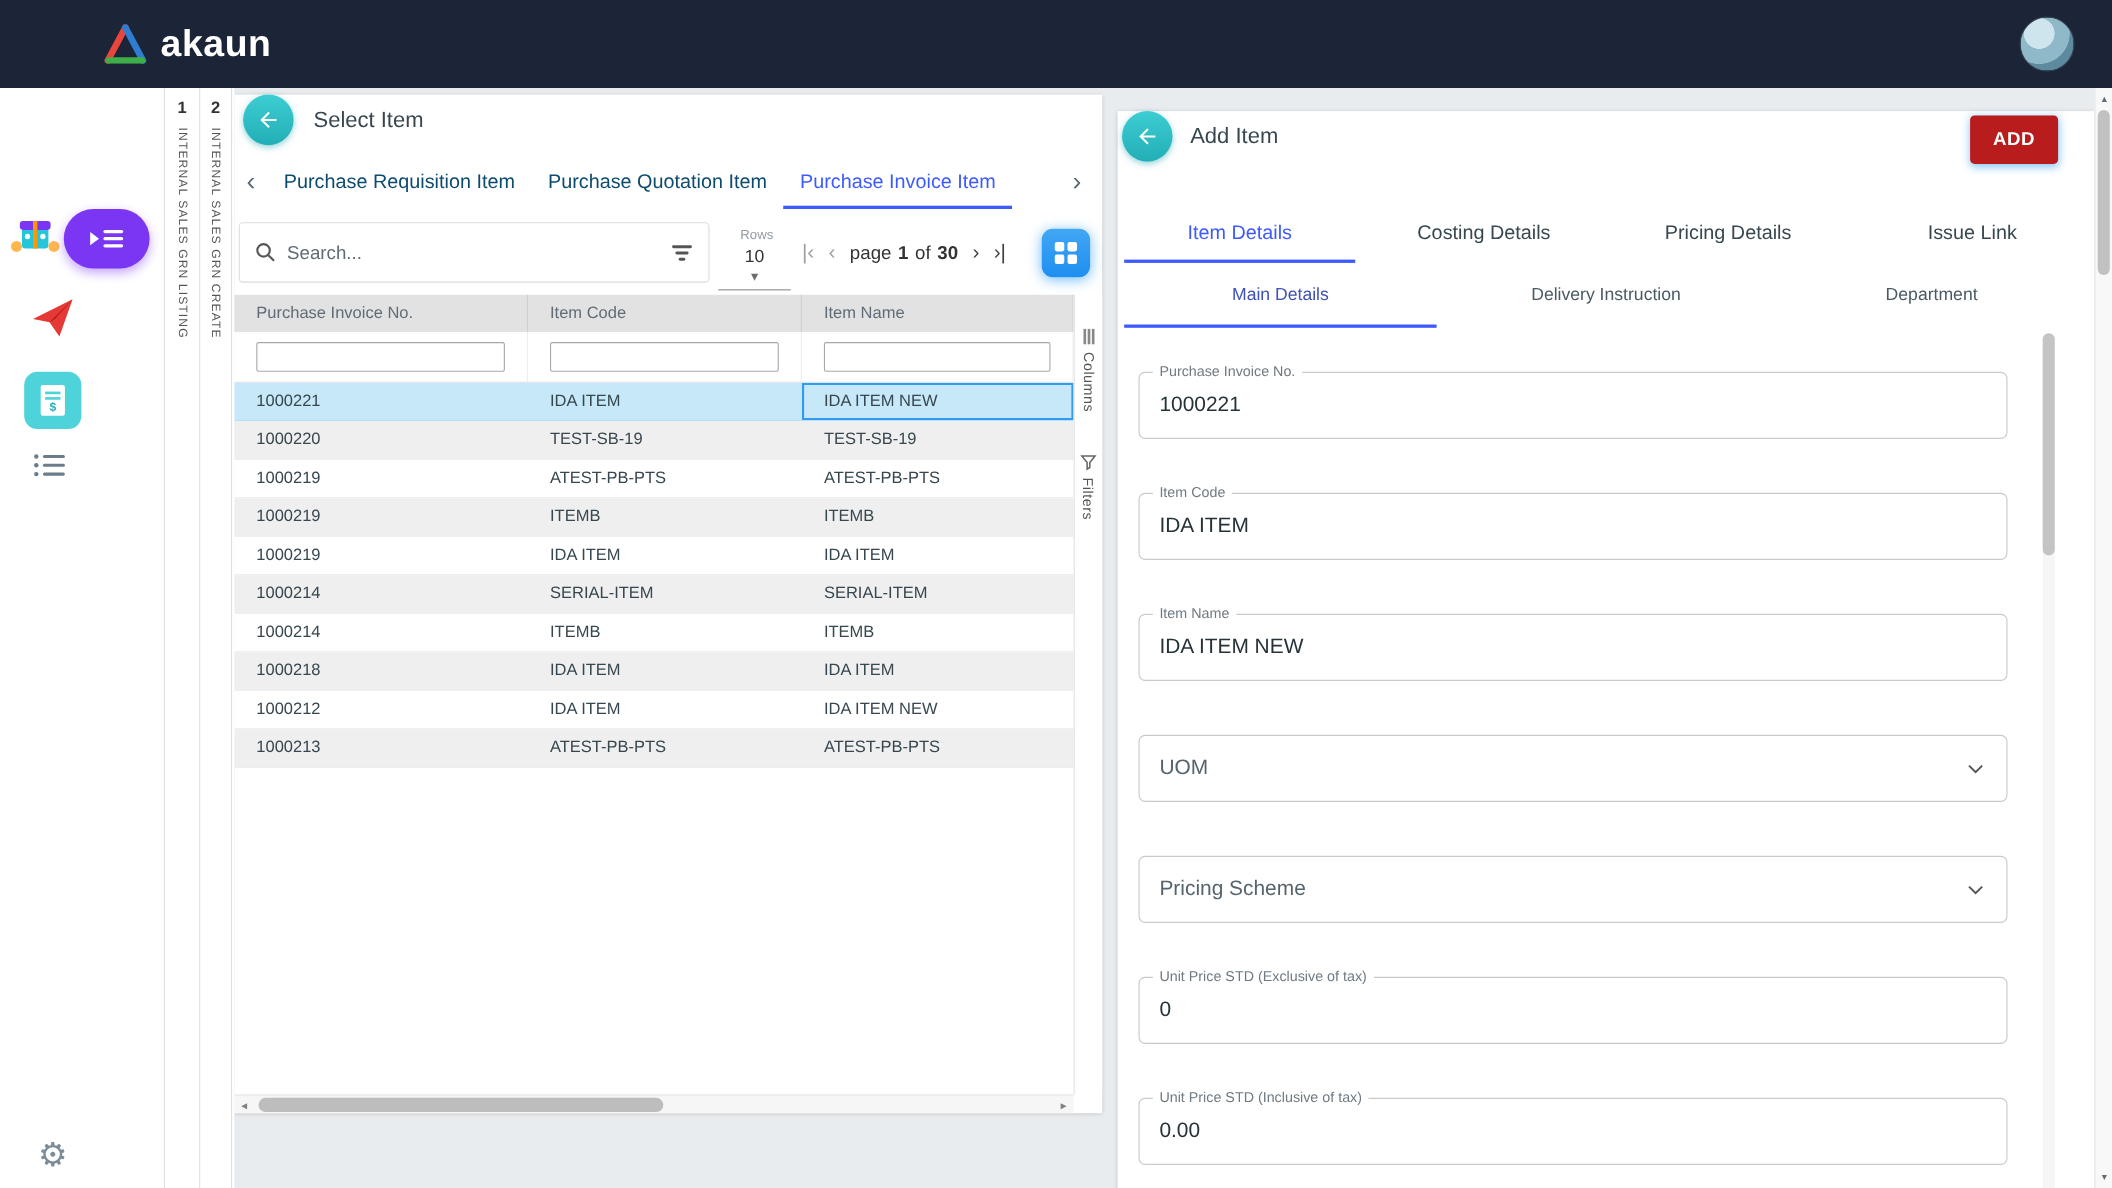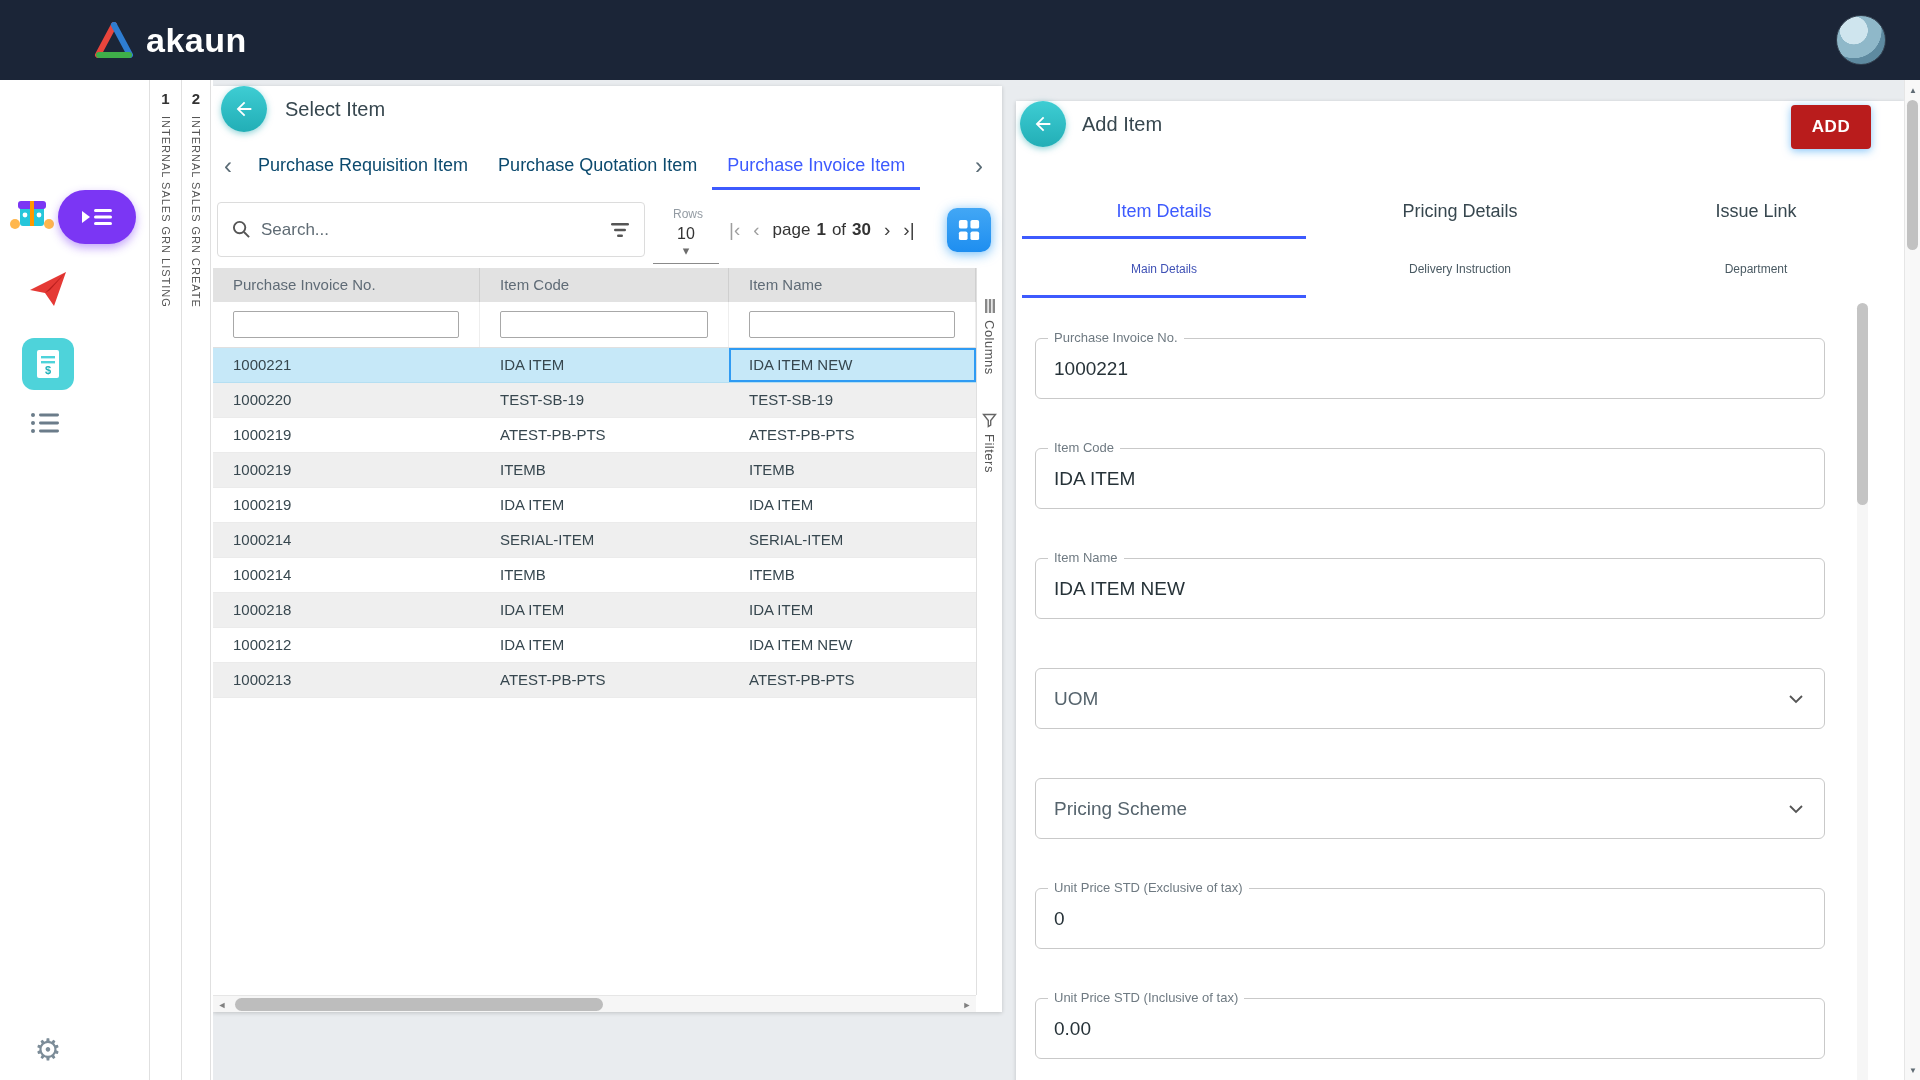"Costing Details" div.pr-tab { html: none -> <div>Costing Details</div> }
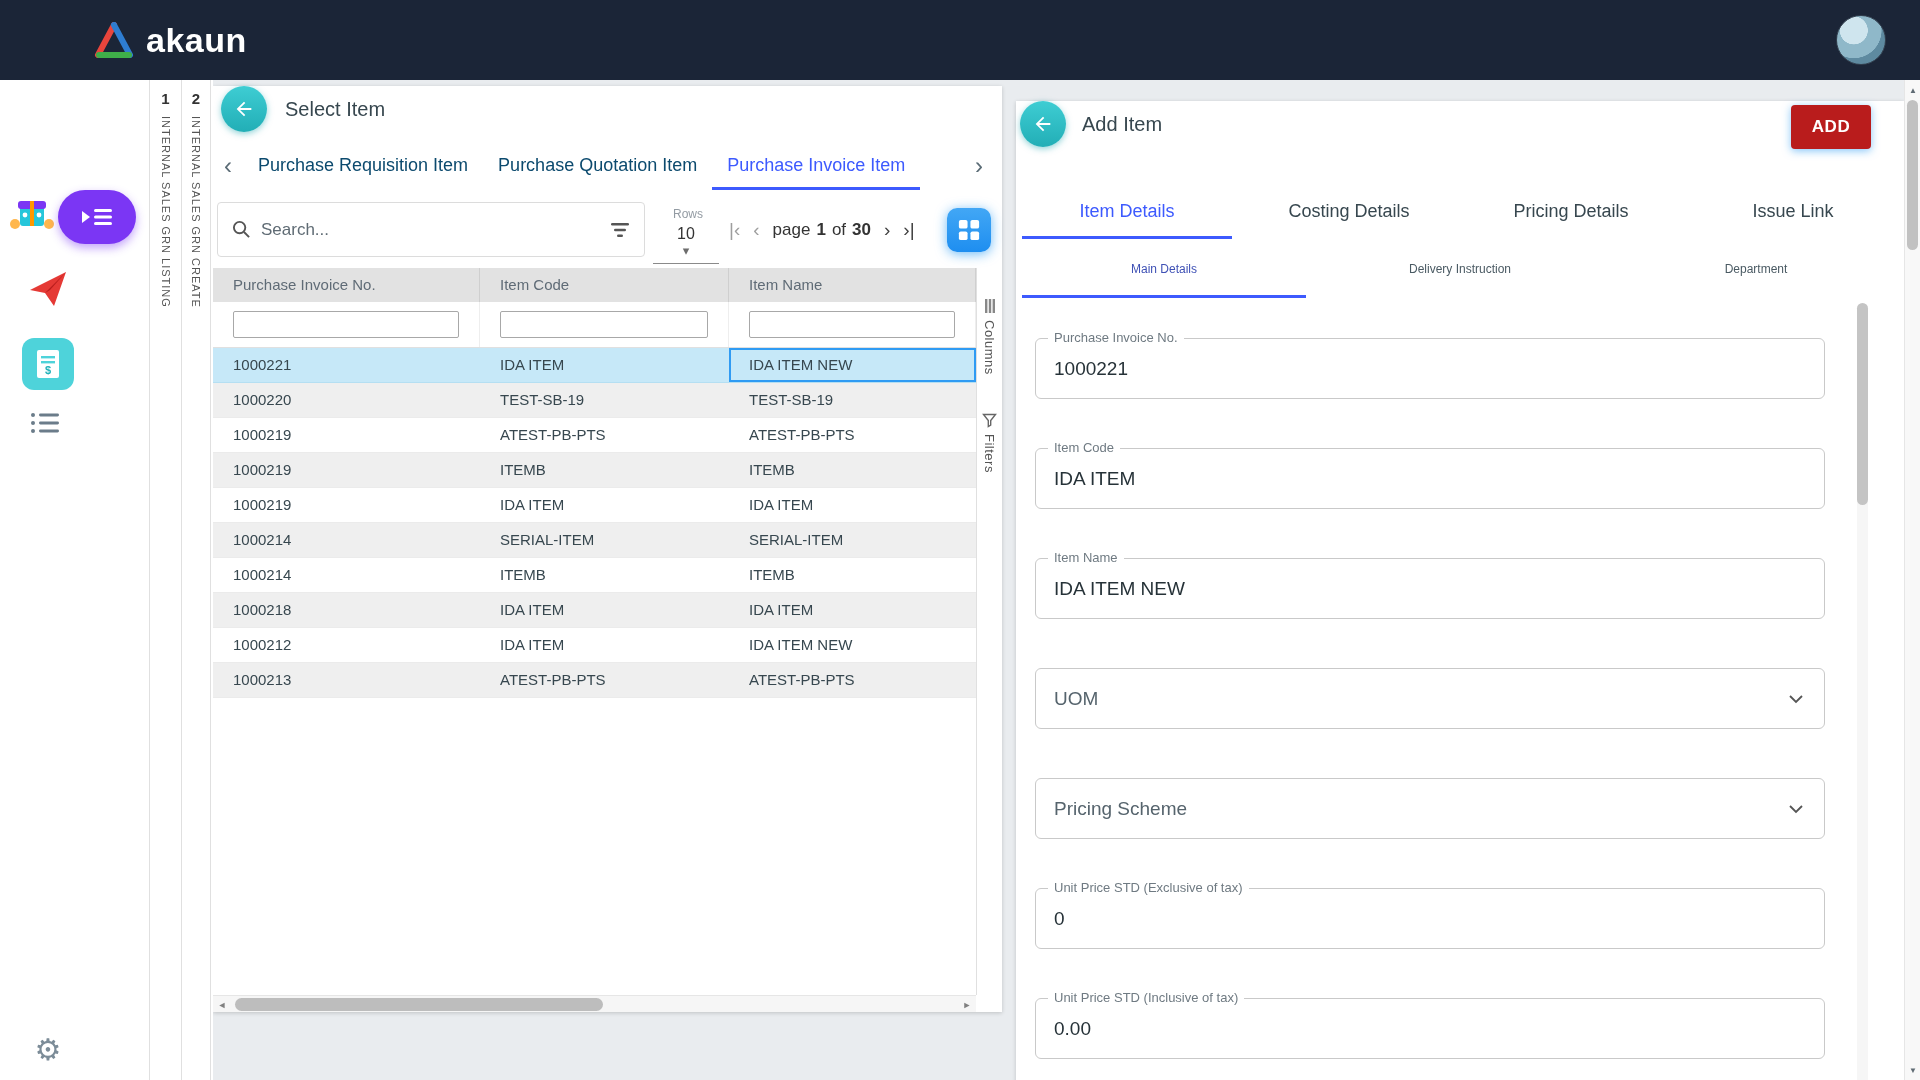"Main Details" .pr-subtab { font-size: 12px -> 16px }
